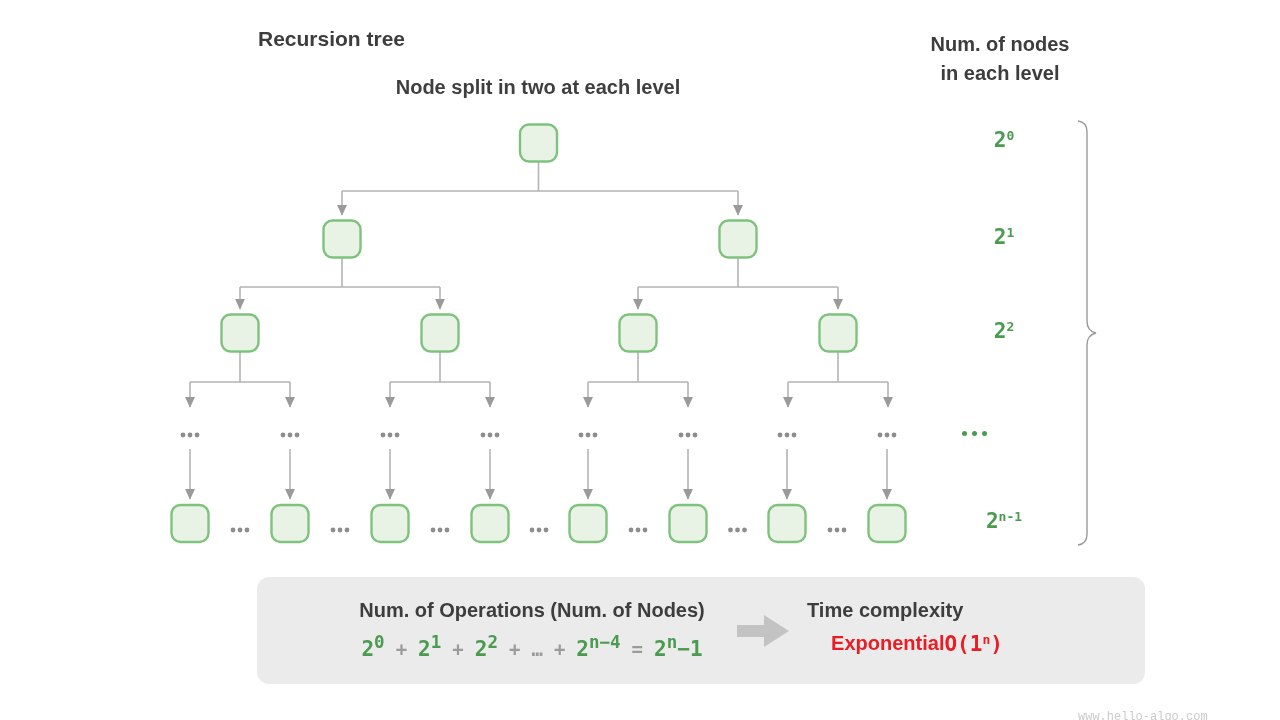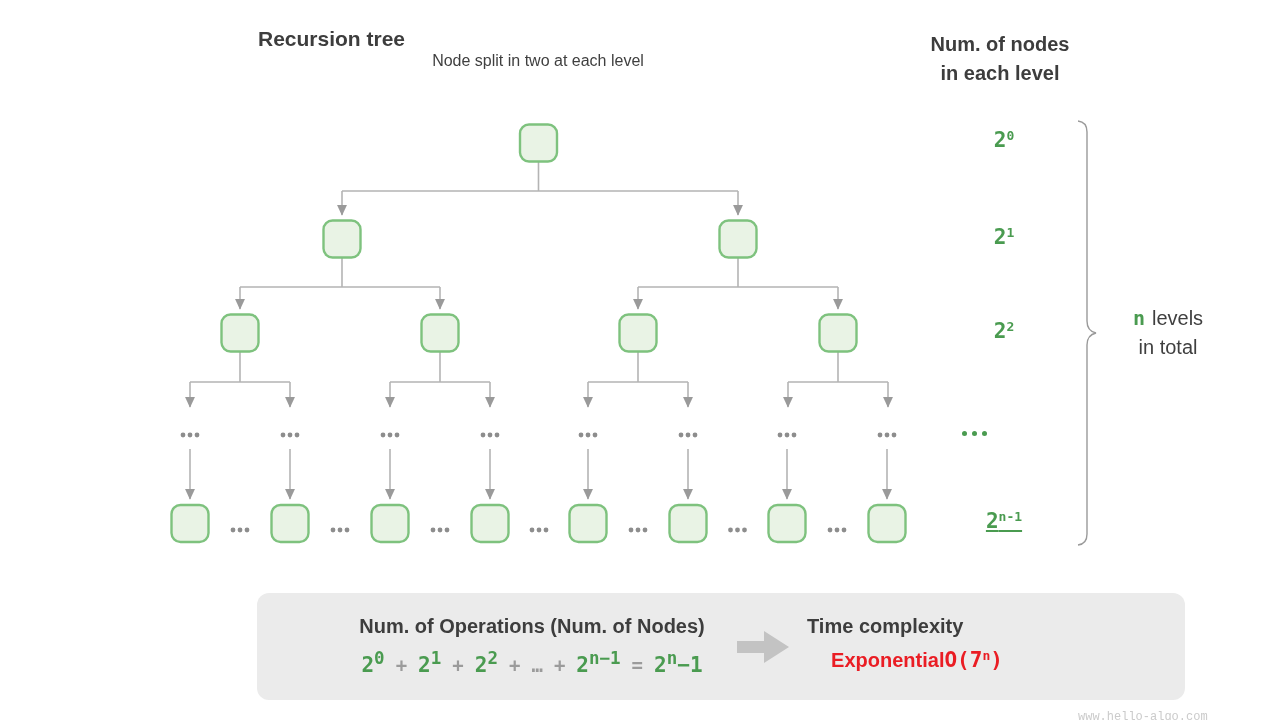"Node split in two at" .subtitle { font-size: 16px -> 20px; font-weight: 400 -> 700; top: 52px -> 76px }
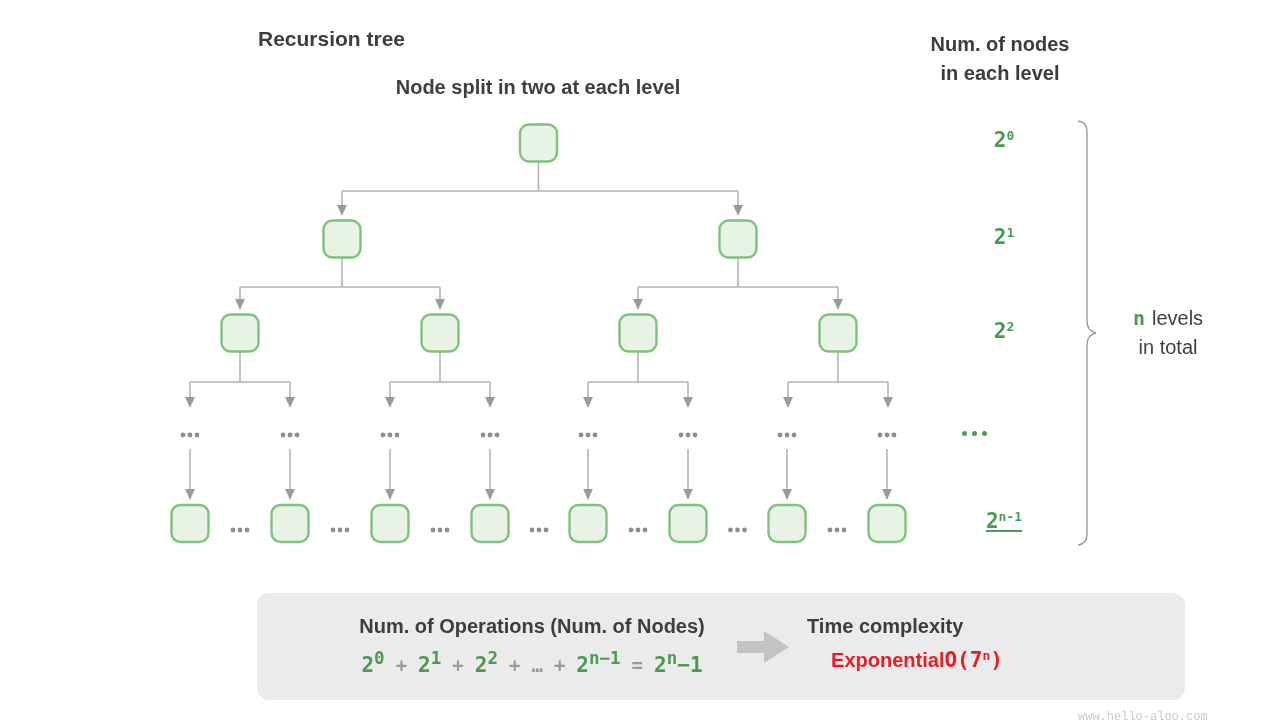"n levels" div.abs { html: <div> <div><span>n</span><span>levels</span></div> <div>in total</div> </div> -> none }
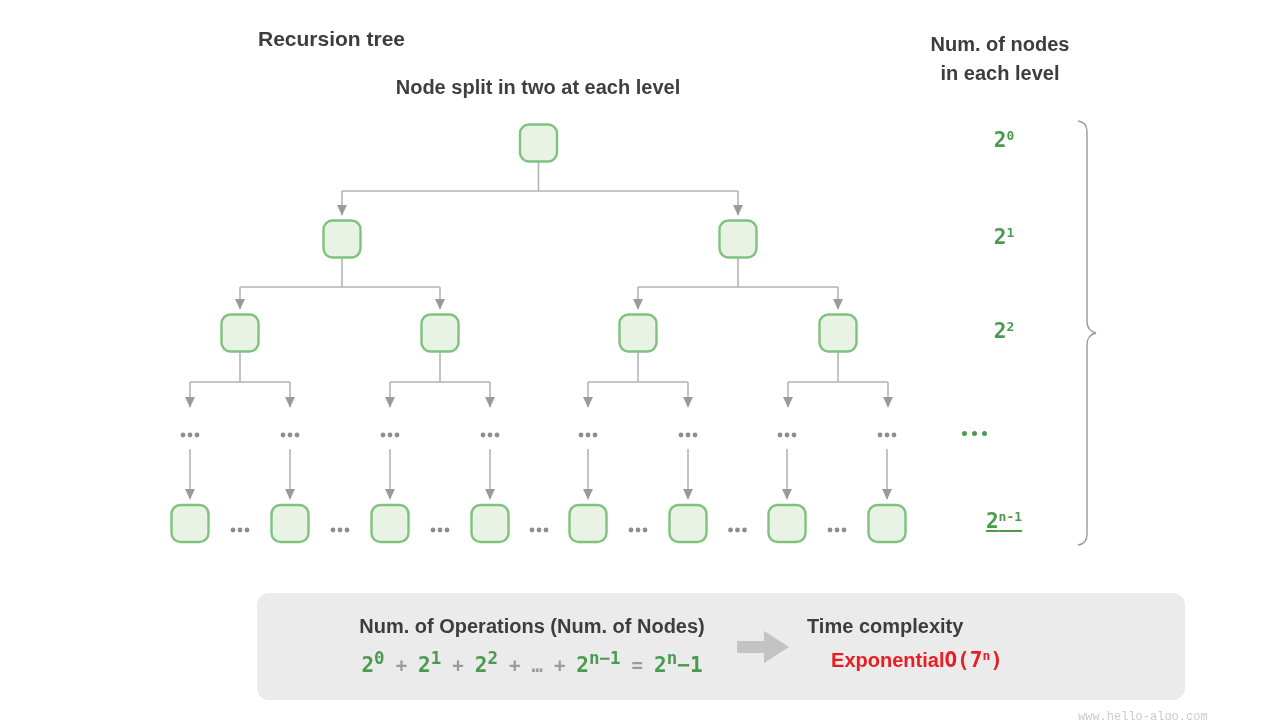"2n-1" div.abs { text-decoration: underline -> none }
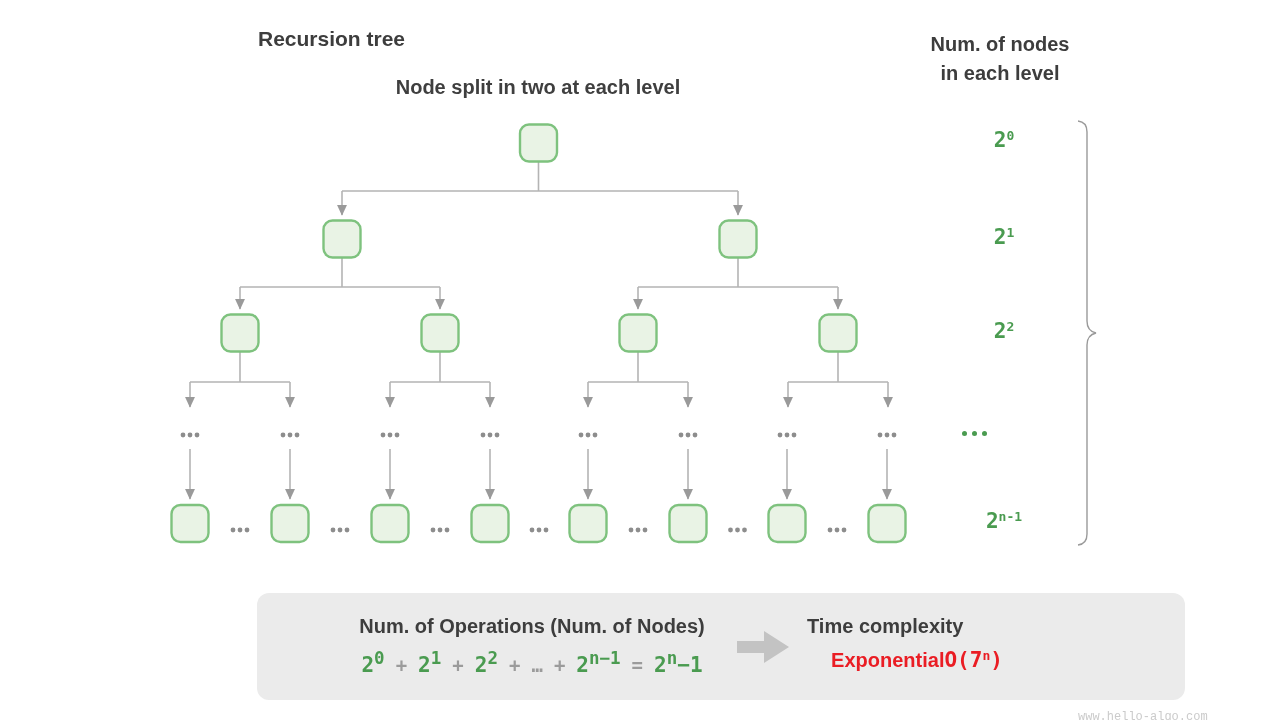"Num. of Operations (Num. of" .bottom-box { padding-left: 40px -> none; top: 593px -> 577px }
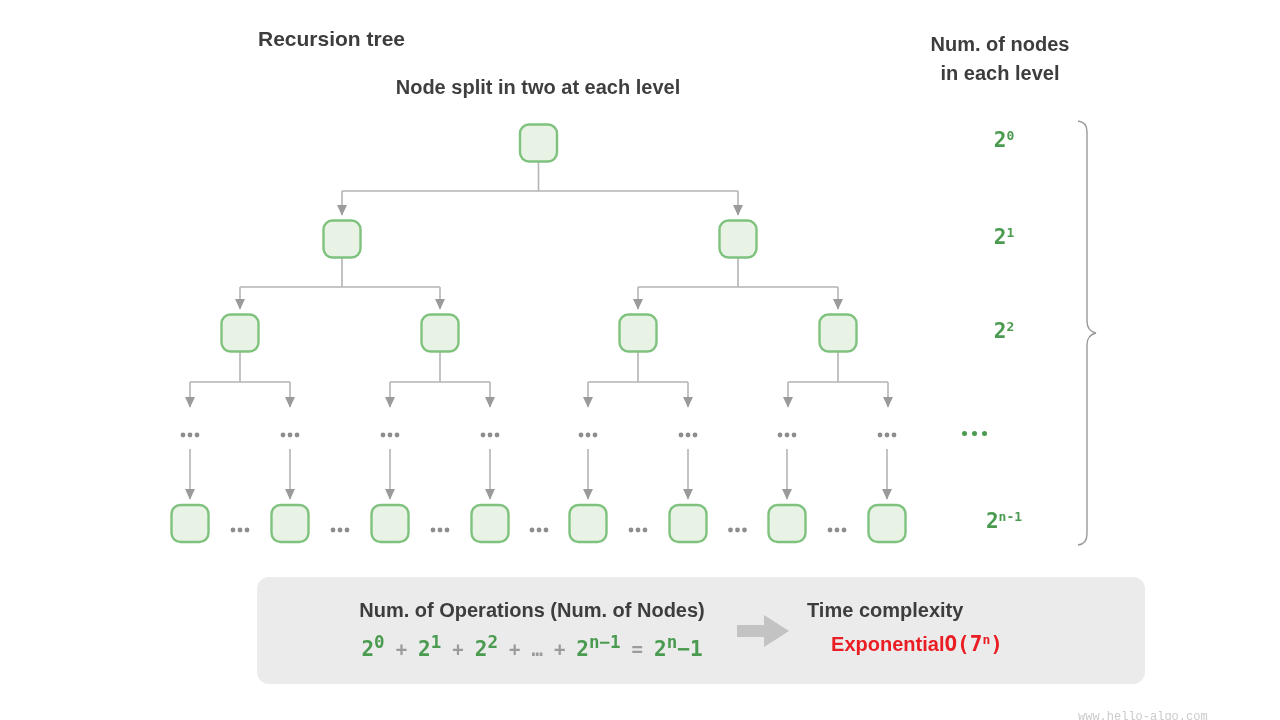"n−1" sup { text: 1 -> 4 }
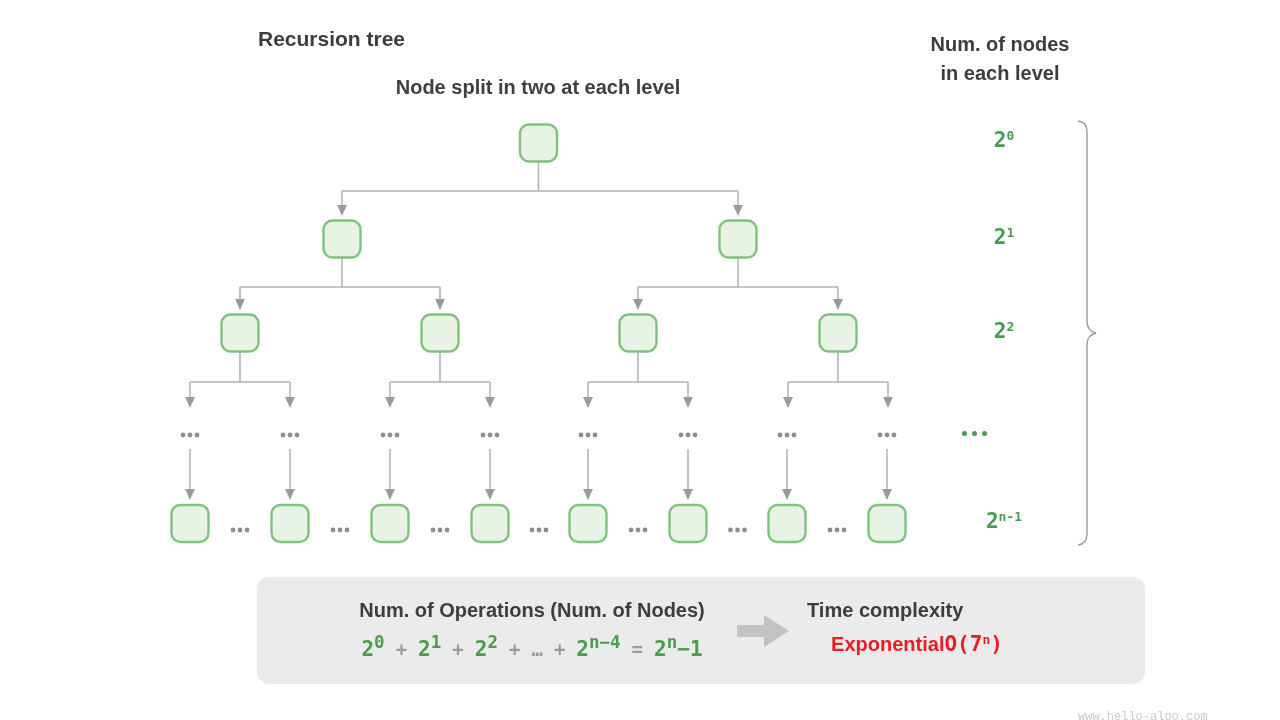"Exponential" .complexity { align-items: center -> flex-start }
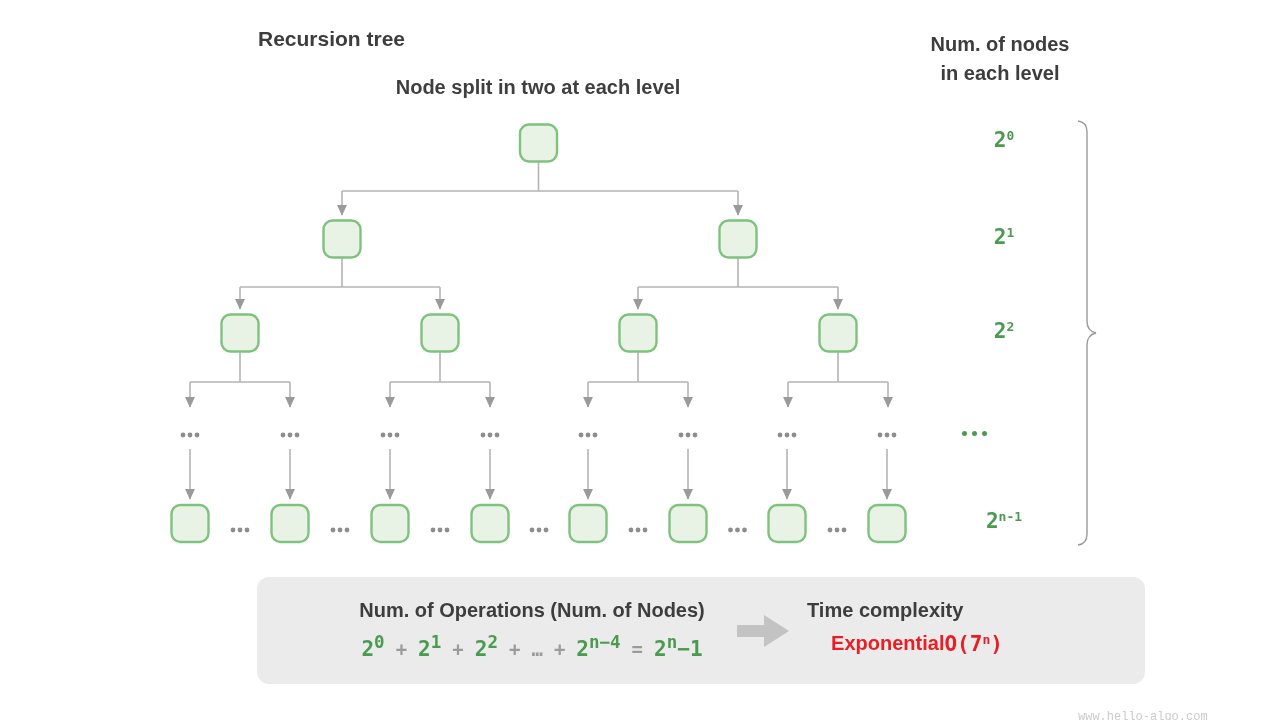"O(7" span { text: 7 -> 1 }
